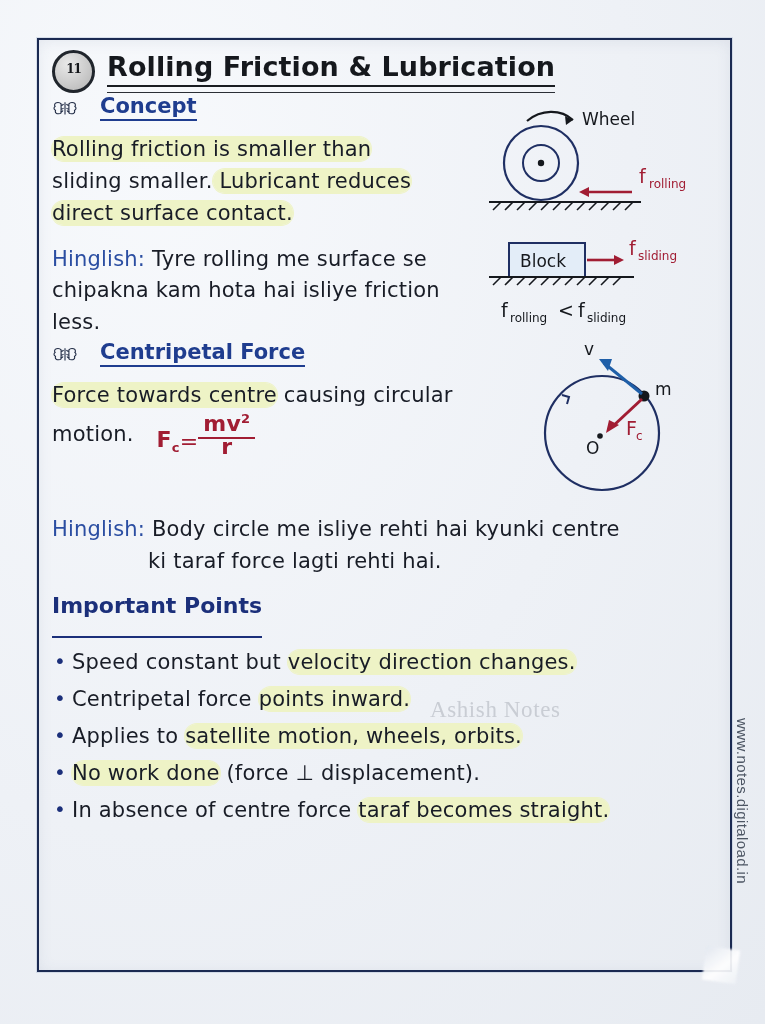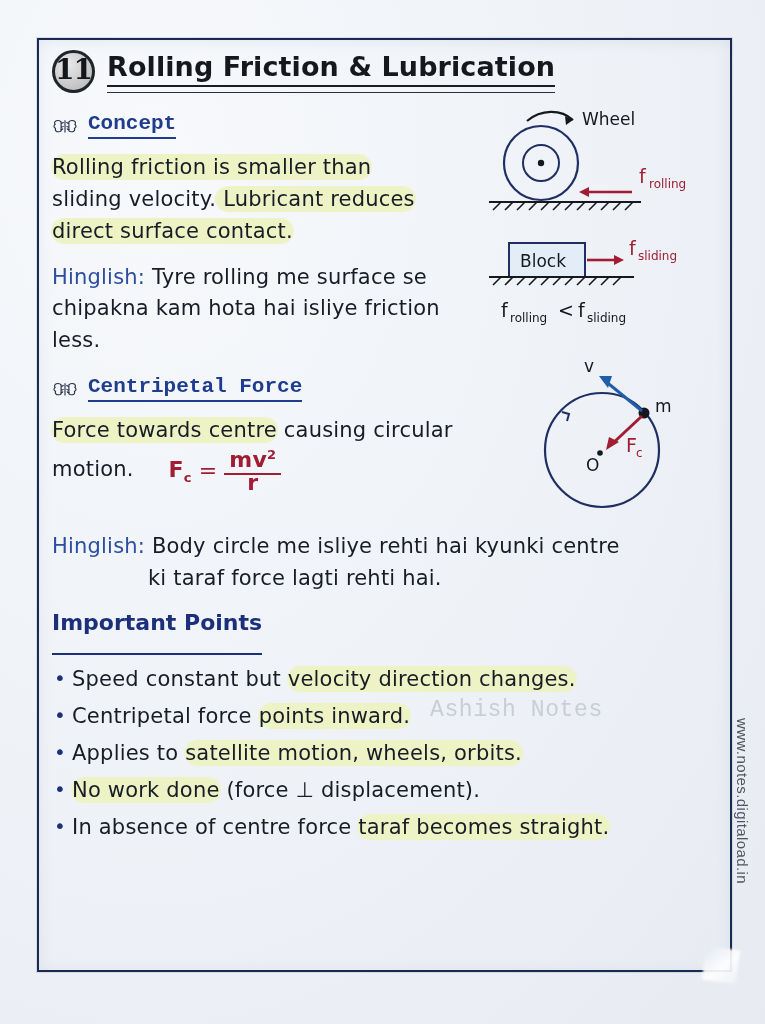"11" .badge { font-size: 28px -> 12px }
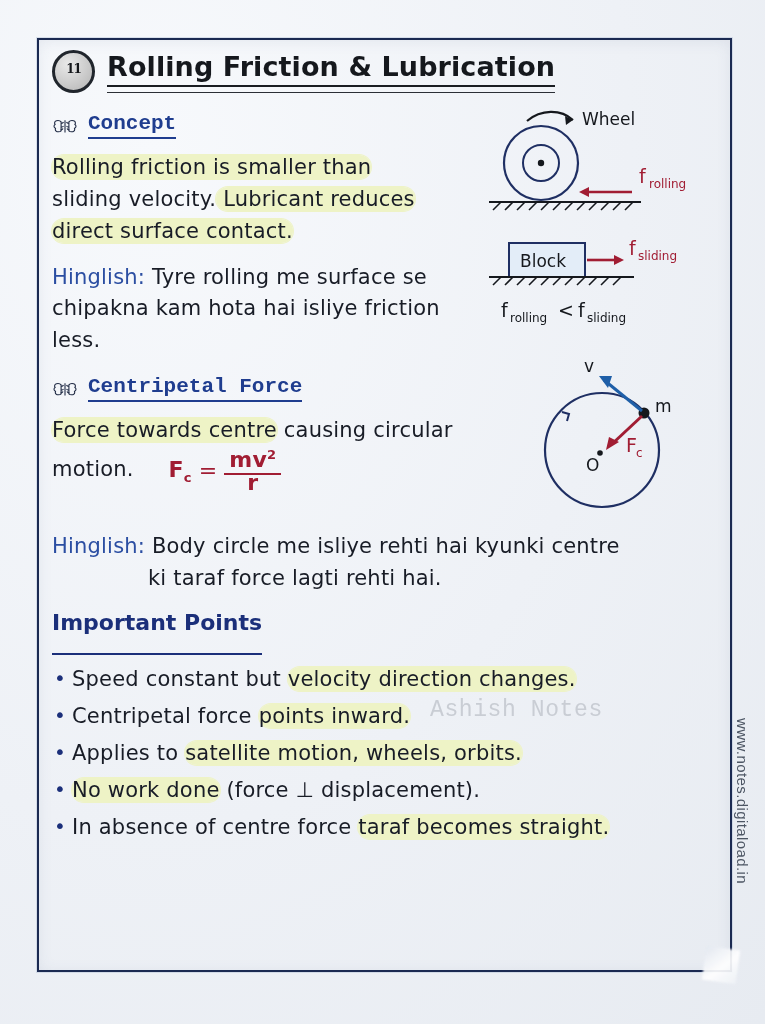"Concept" .sub-head { font-family: Liberation Mono, monospace -> none; gap: 10px -> 22px; margin-top: 18px -> none }
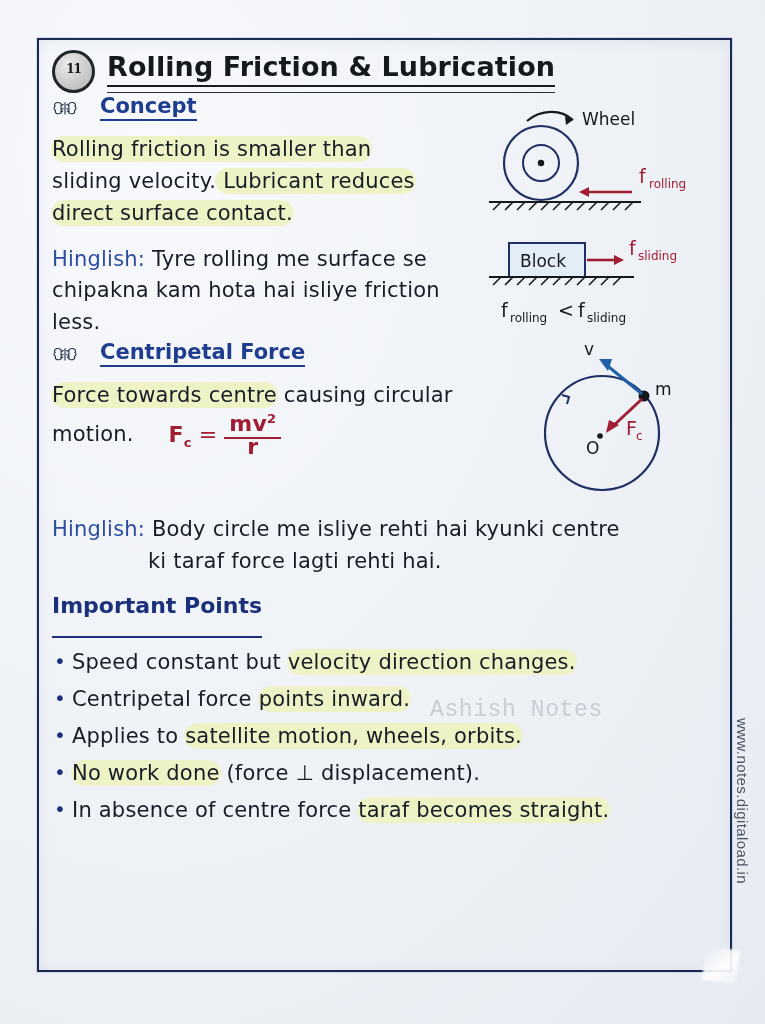"sliding velocity." span { text: velocity -> smaller }
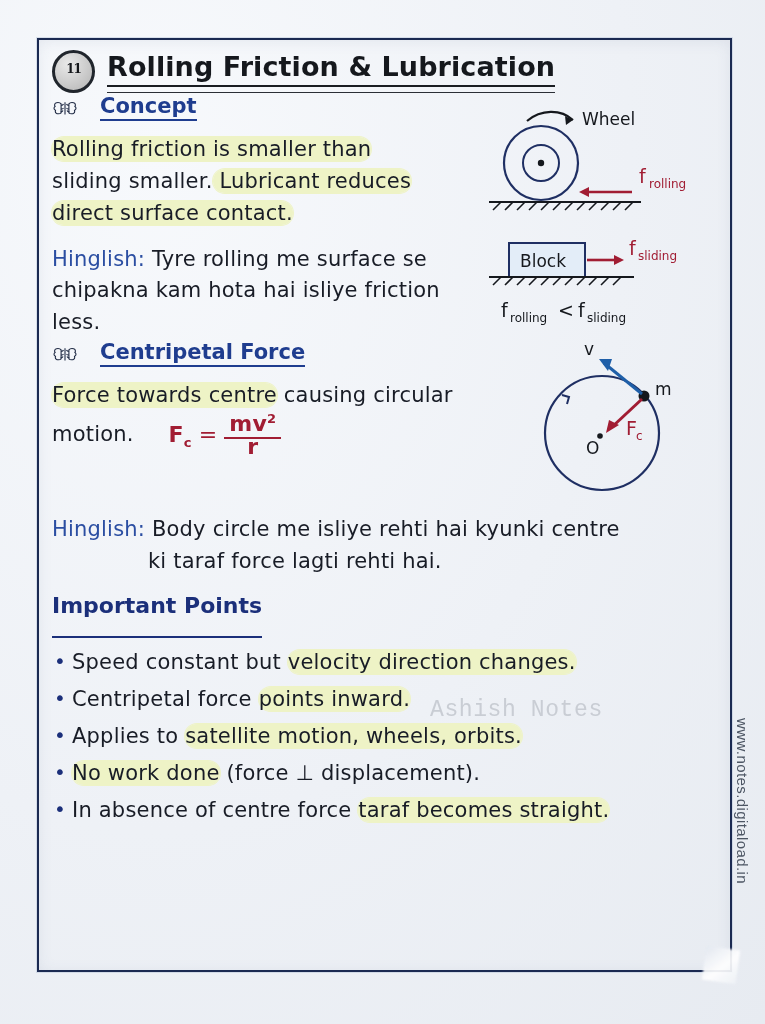"Fc" .formula { align-items: center -> flex-end; gap: 7px -> none; margin-left: 28px -> 16px }
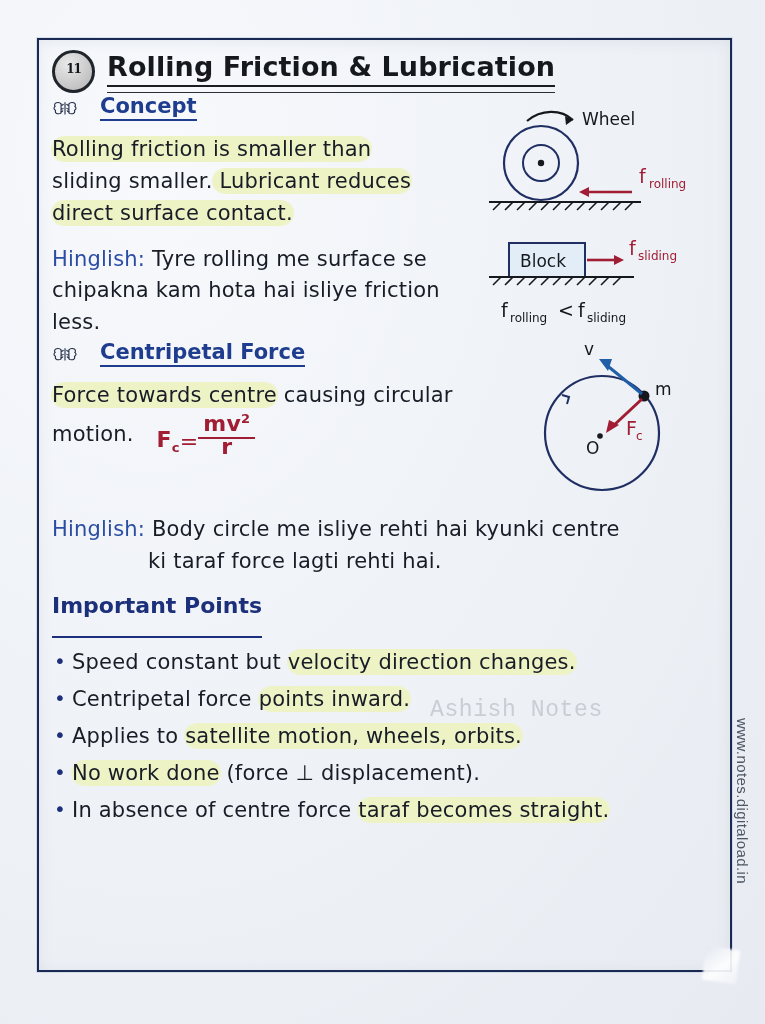"Ashish Notes" .wm-center { font-family: Liberation Mono, monospace -> Liberation Serif, serif }
